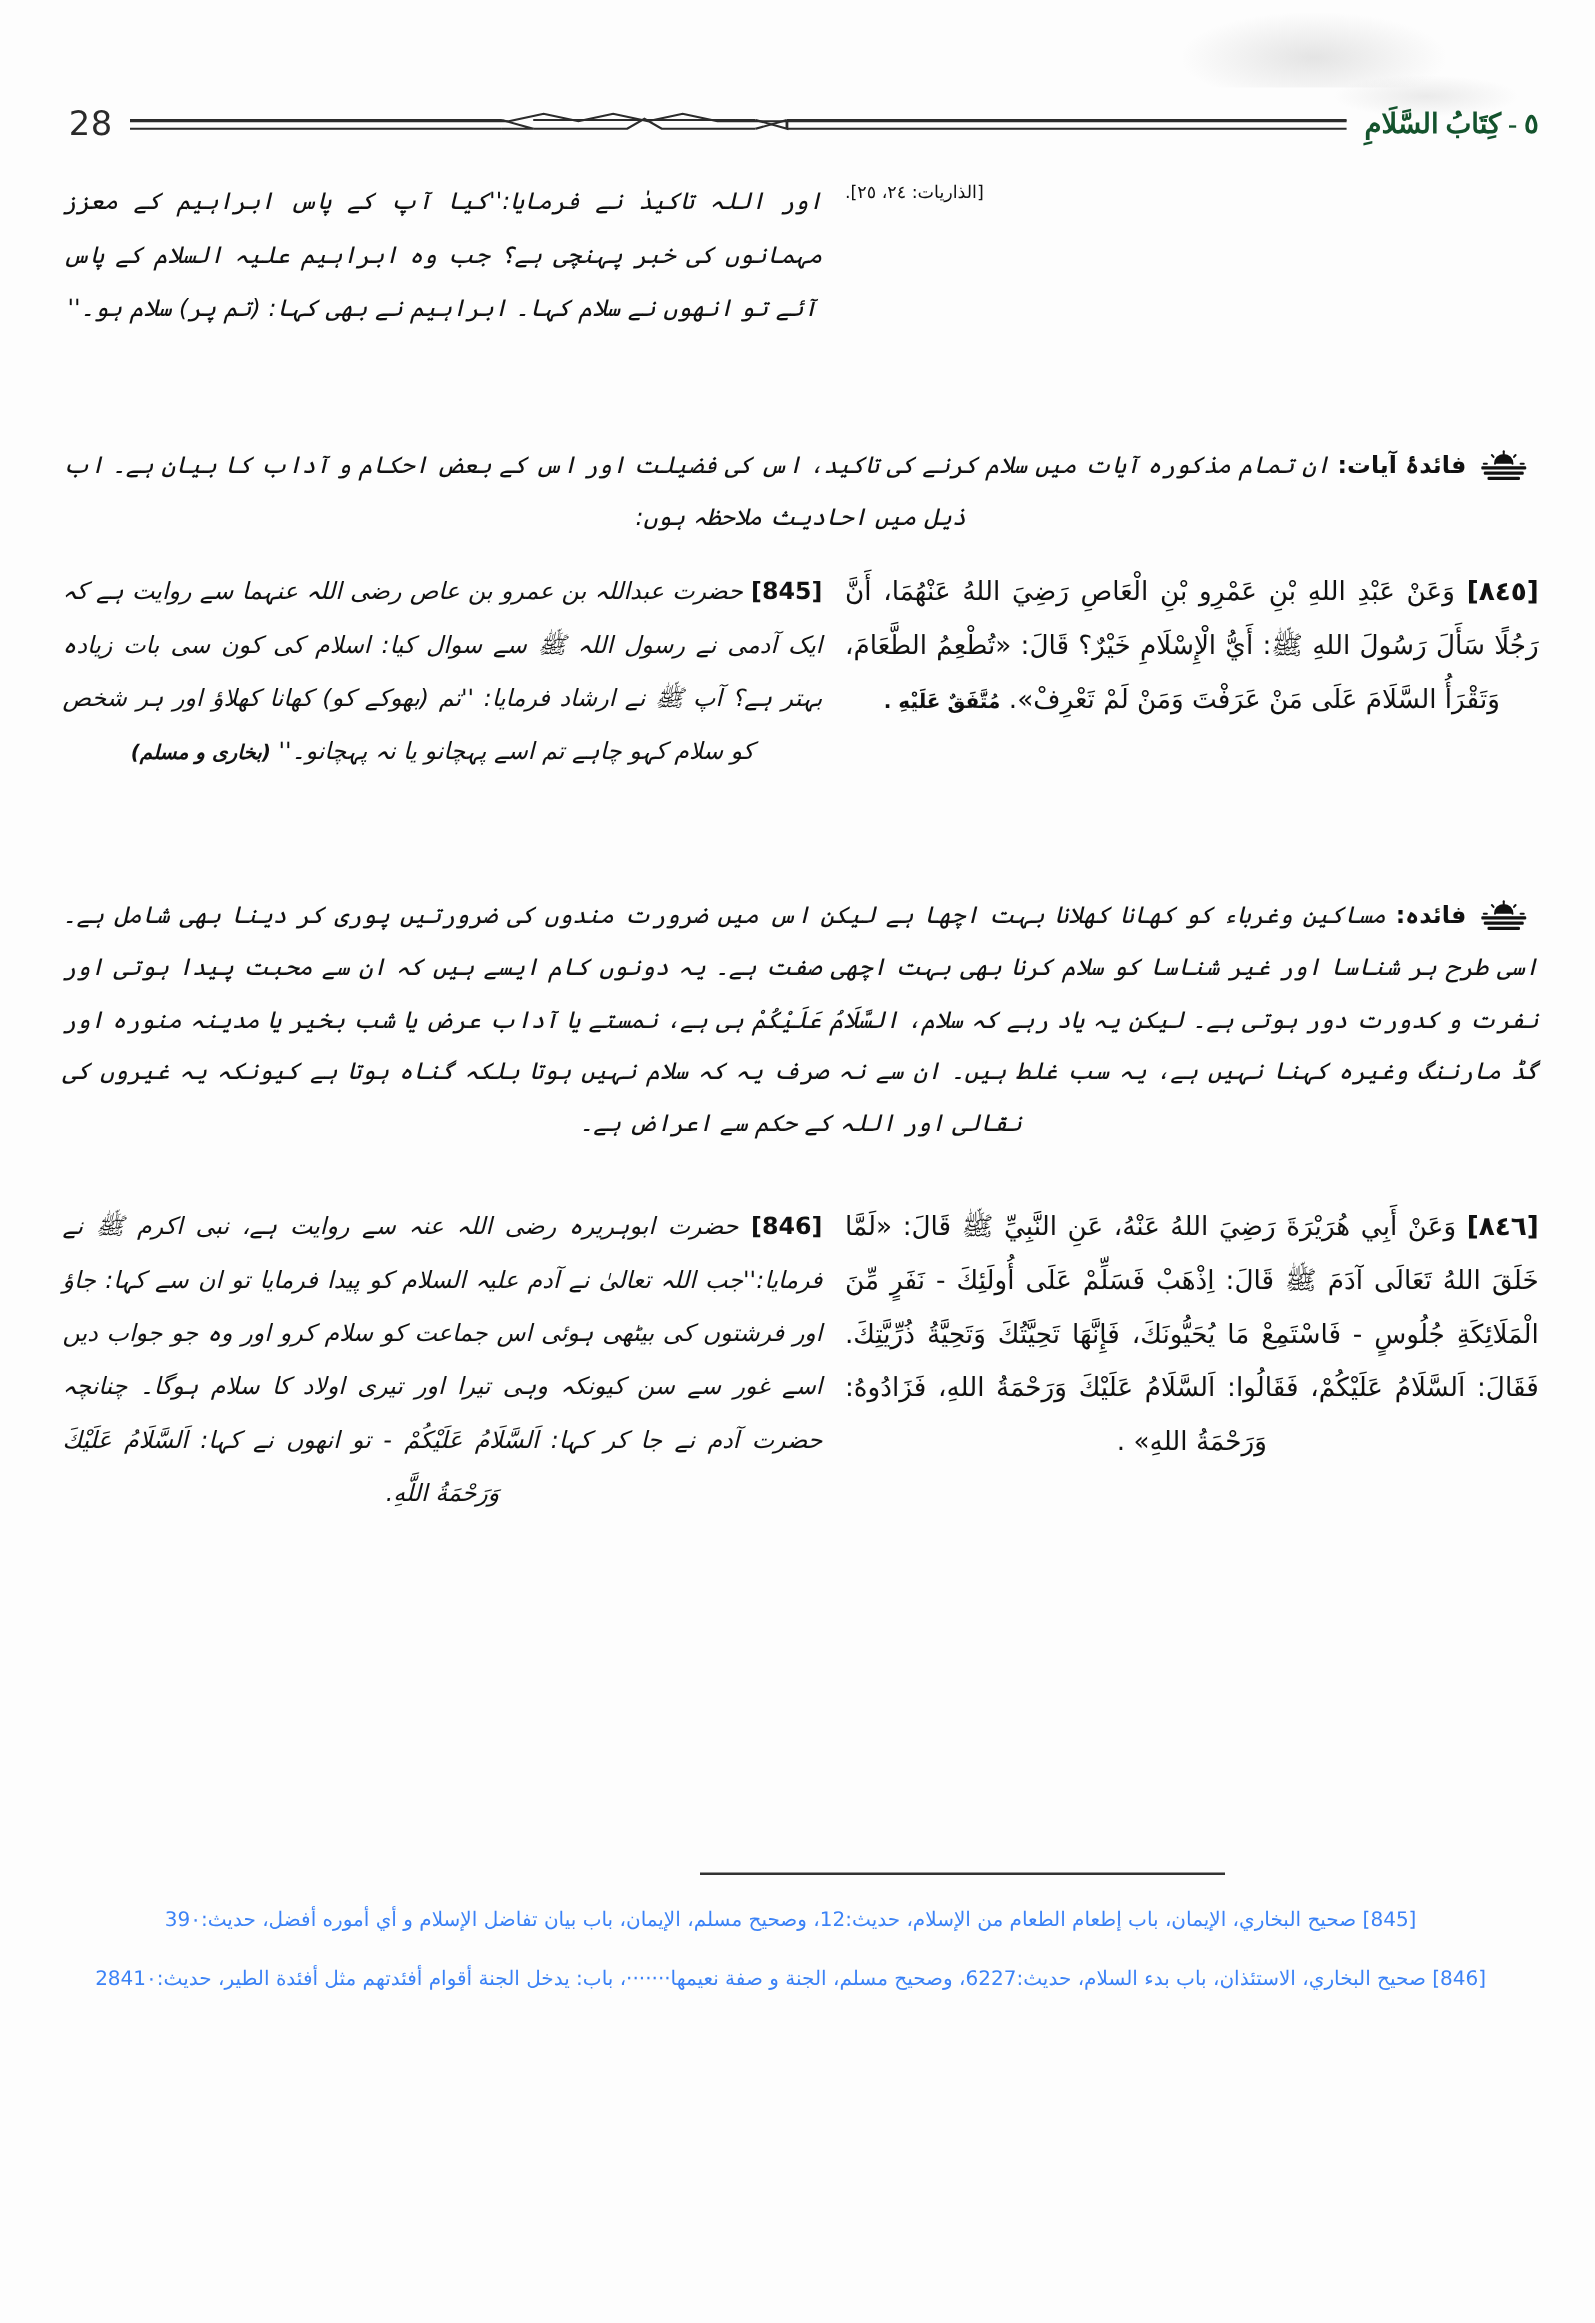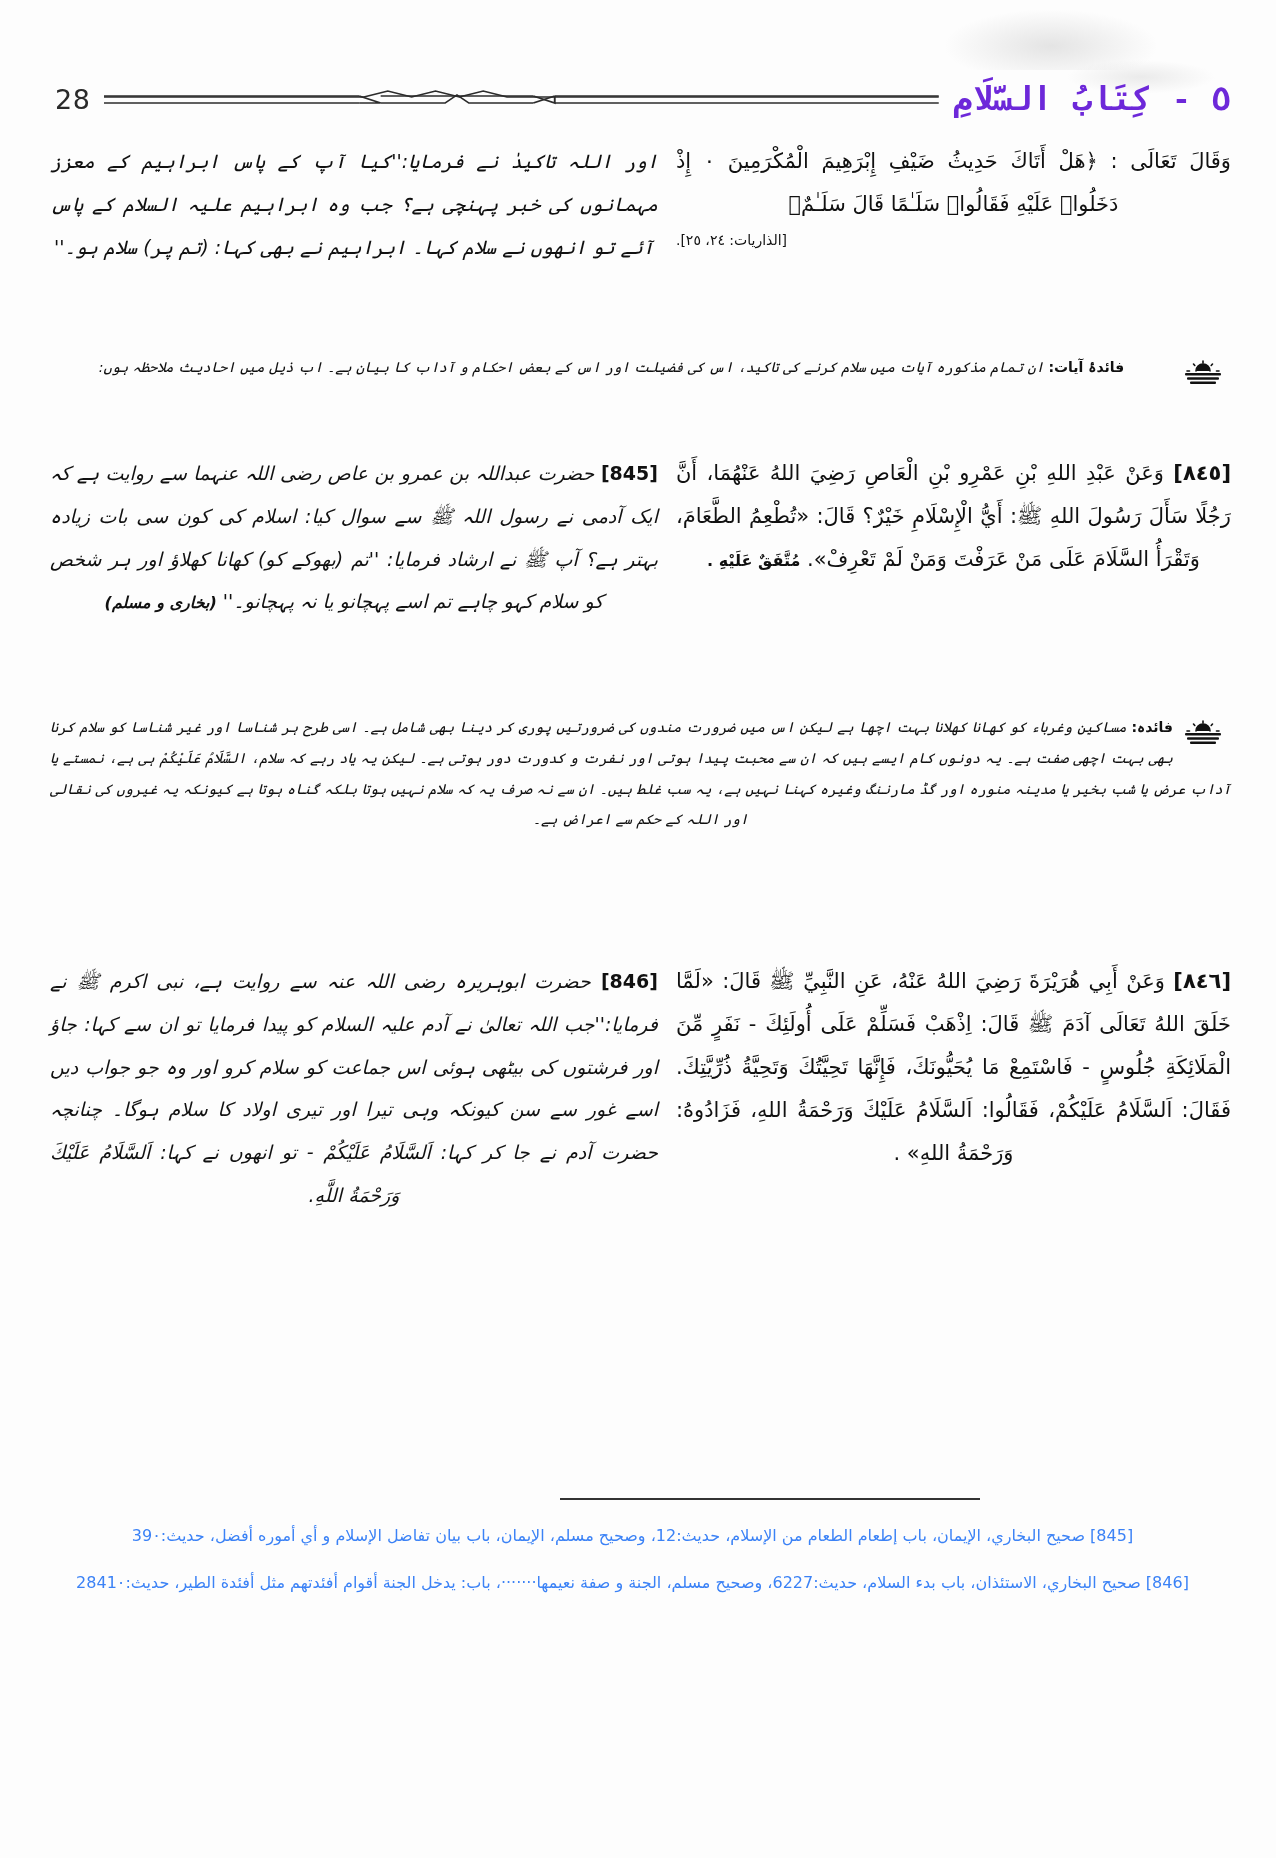"٥ - كِتَابُ السَّلَامِ" .header-title { color: #6d28d9 -> #14532d; font-family: Liberation Mono, monospace -> Liberation Serif, serif; font-size: 33px -> 22px }
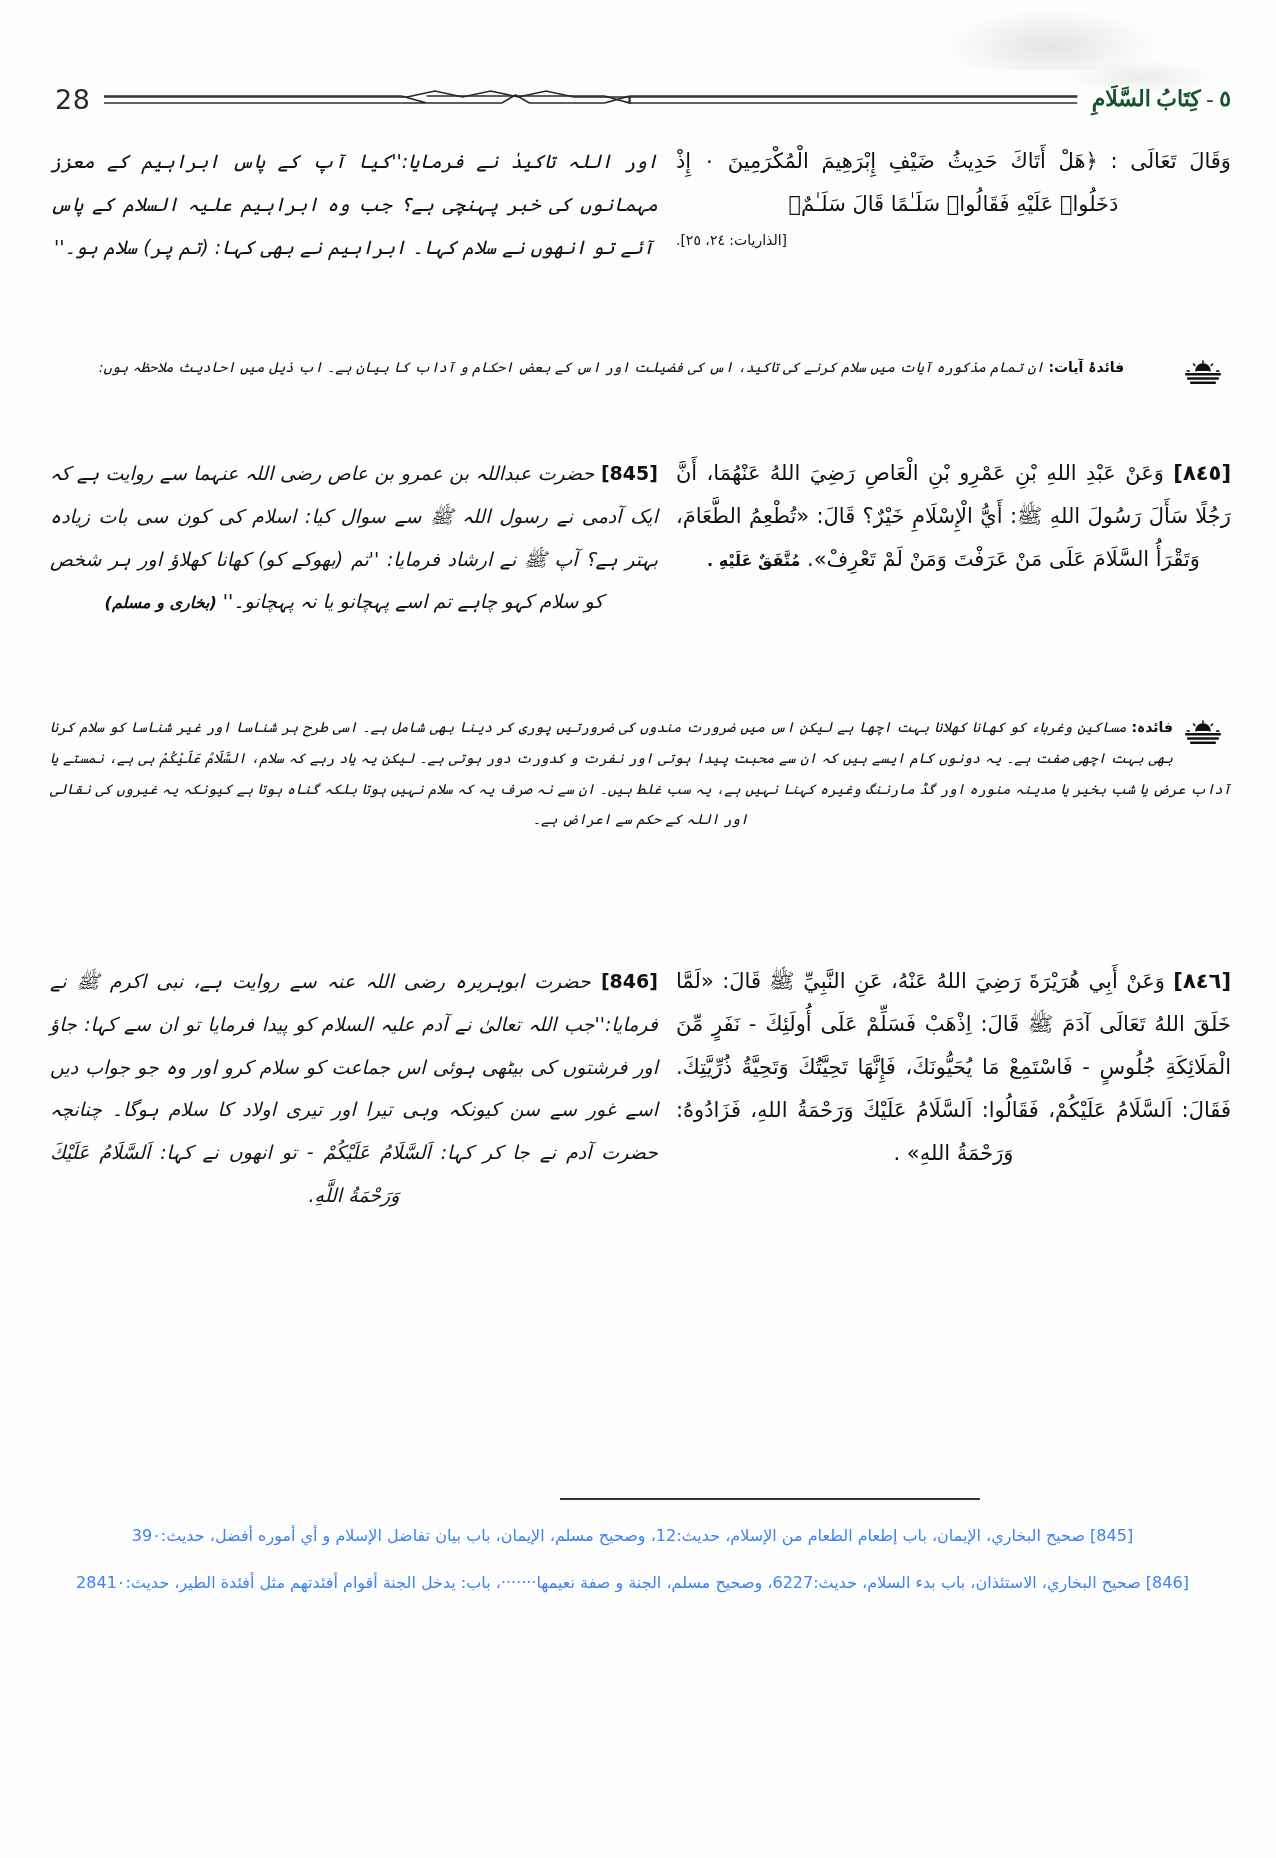"وَقَالَ تَعَالَى : ﴿هَلْ أَتَاكَ" p { html: <p>وَقَالَ تَعَالَى : ﴿هَلْ أَتَاكَ حَدِيثُ ضَيْفِ إِبْرَهِيمَ الْمُكْرَمِينَ ٠ إِذْ دَخَلُوا۟ عَلَيْهِ فَقَالُوا۟ سَلَـٰمًا قَالَ سَلَـٰمٌ﴾</p> -> none }
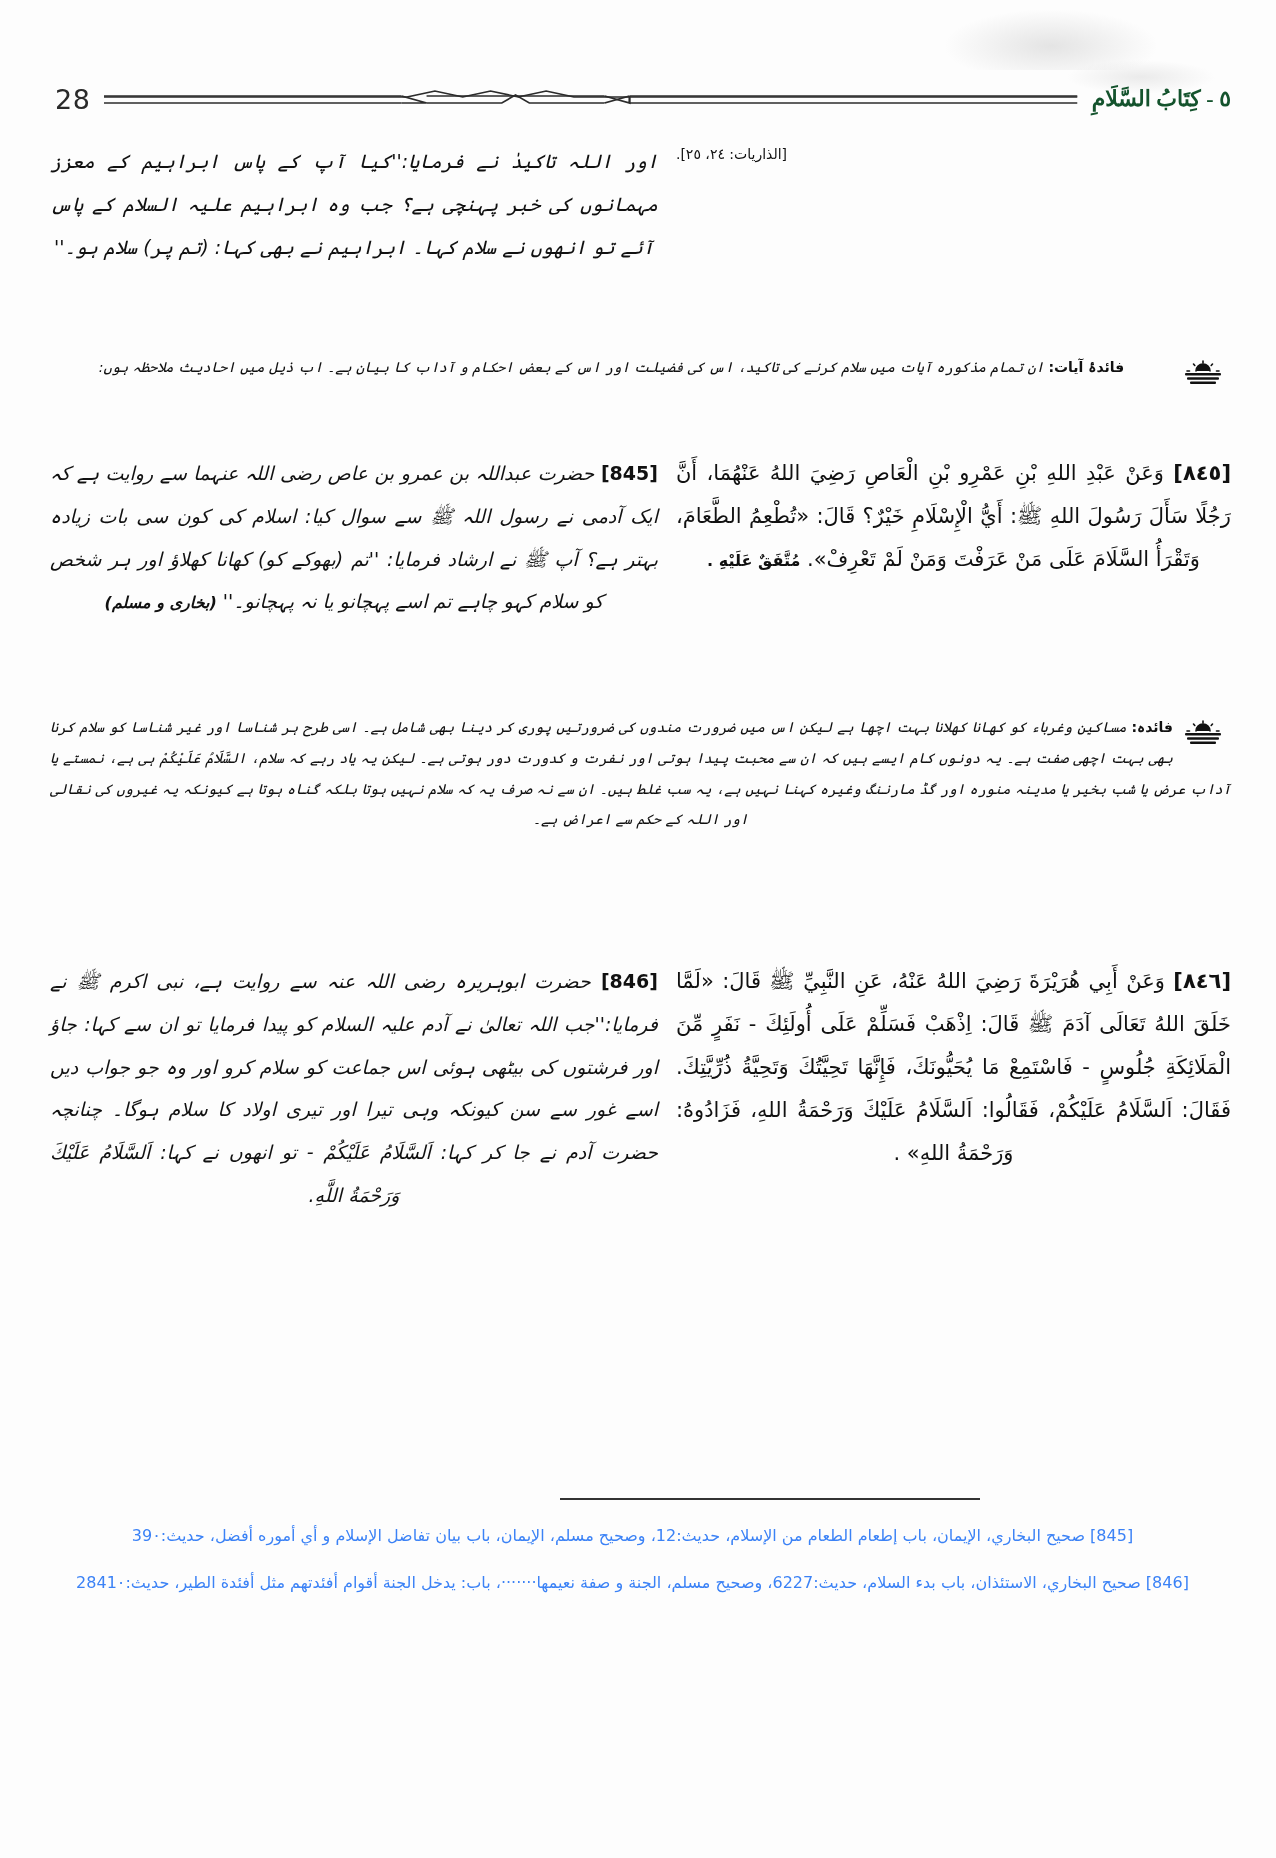"فائدۂ آیات: ان تمام مذکورہ" .faida { font-size: 14px -> 19px }
